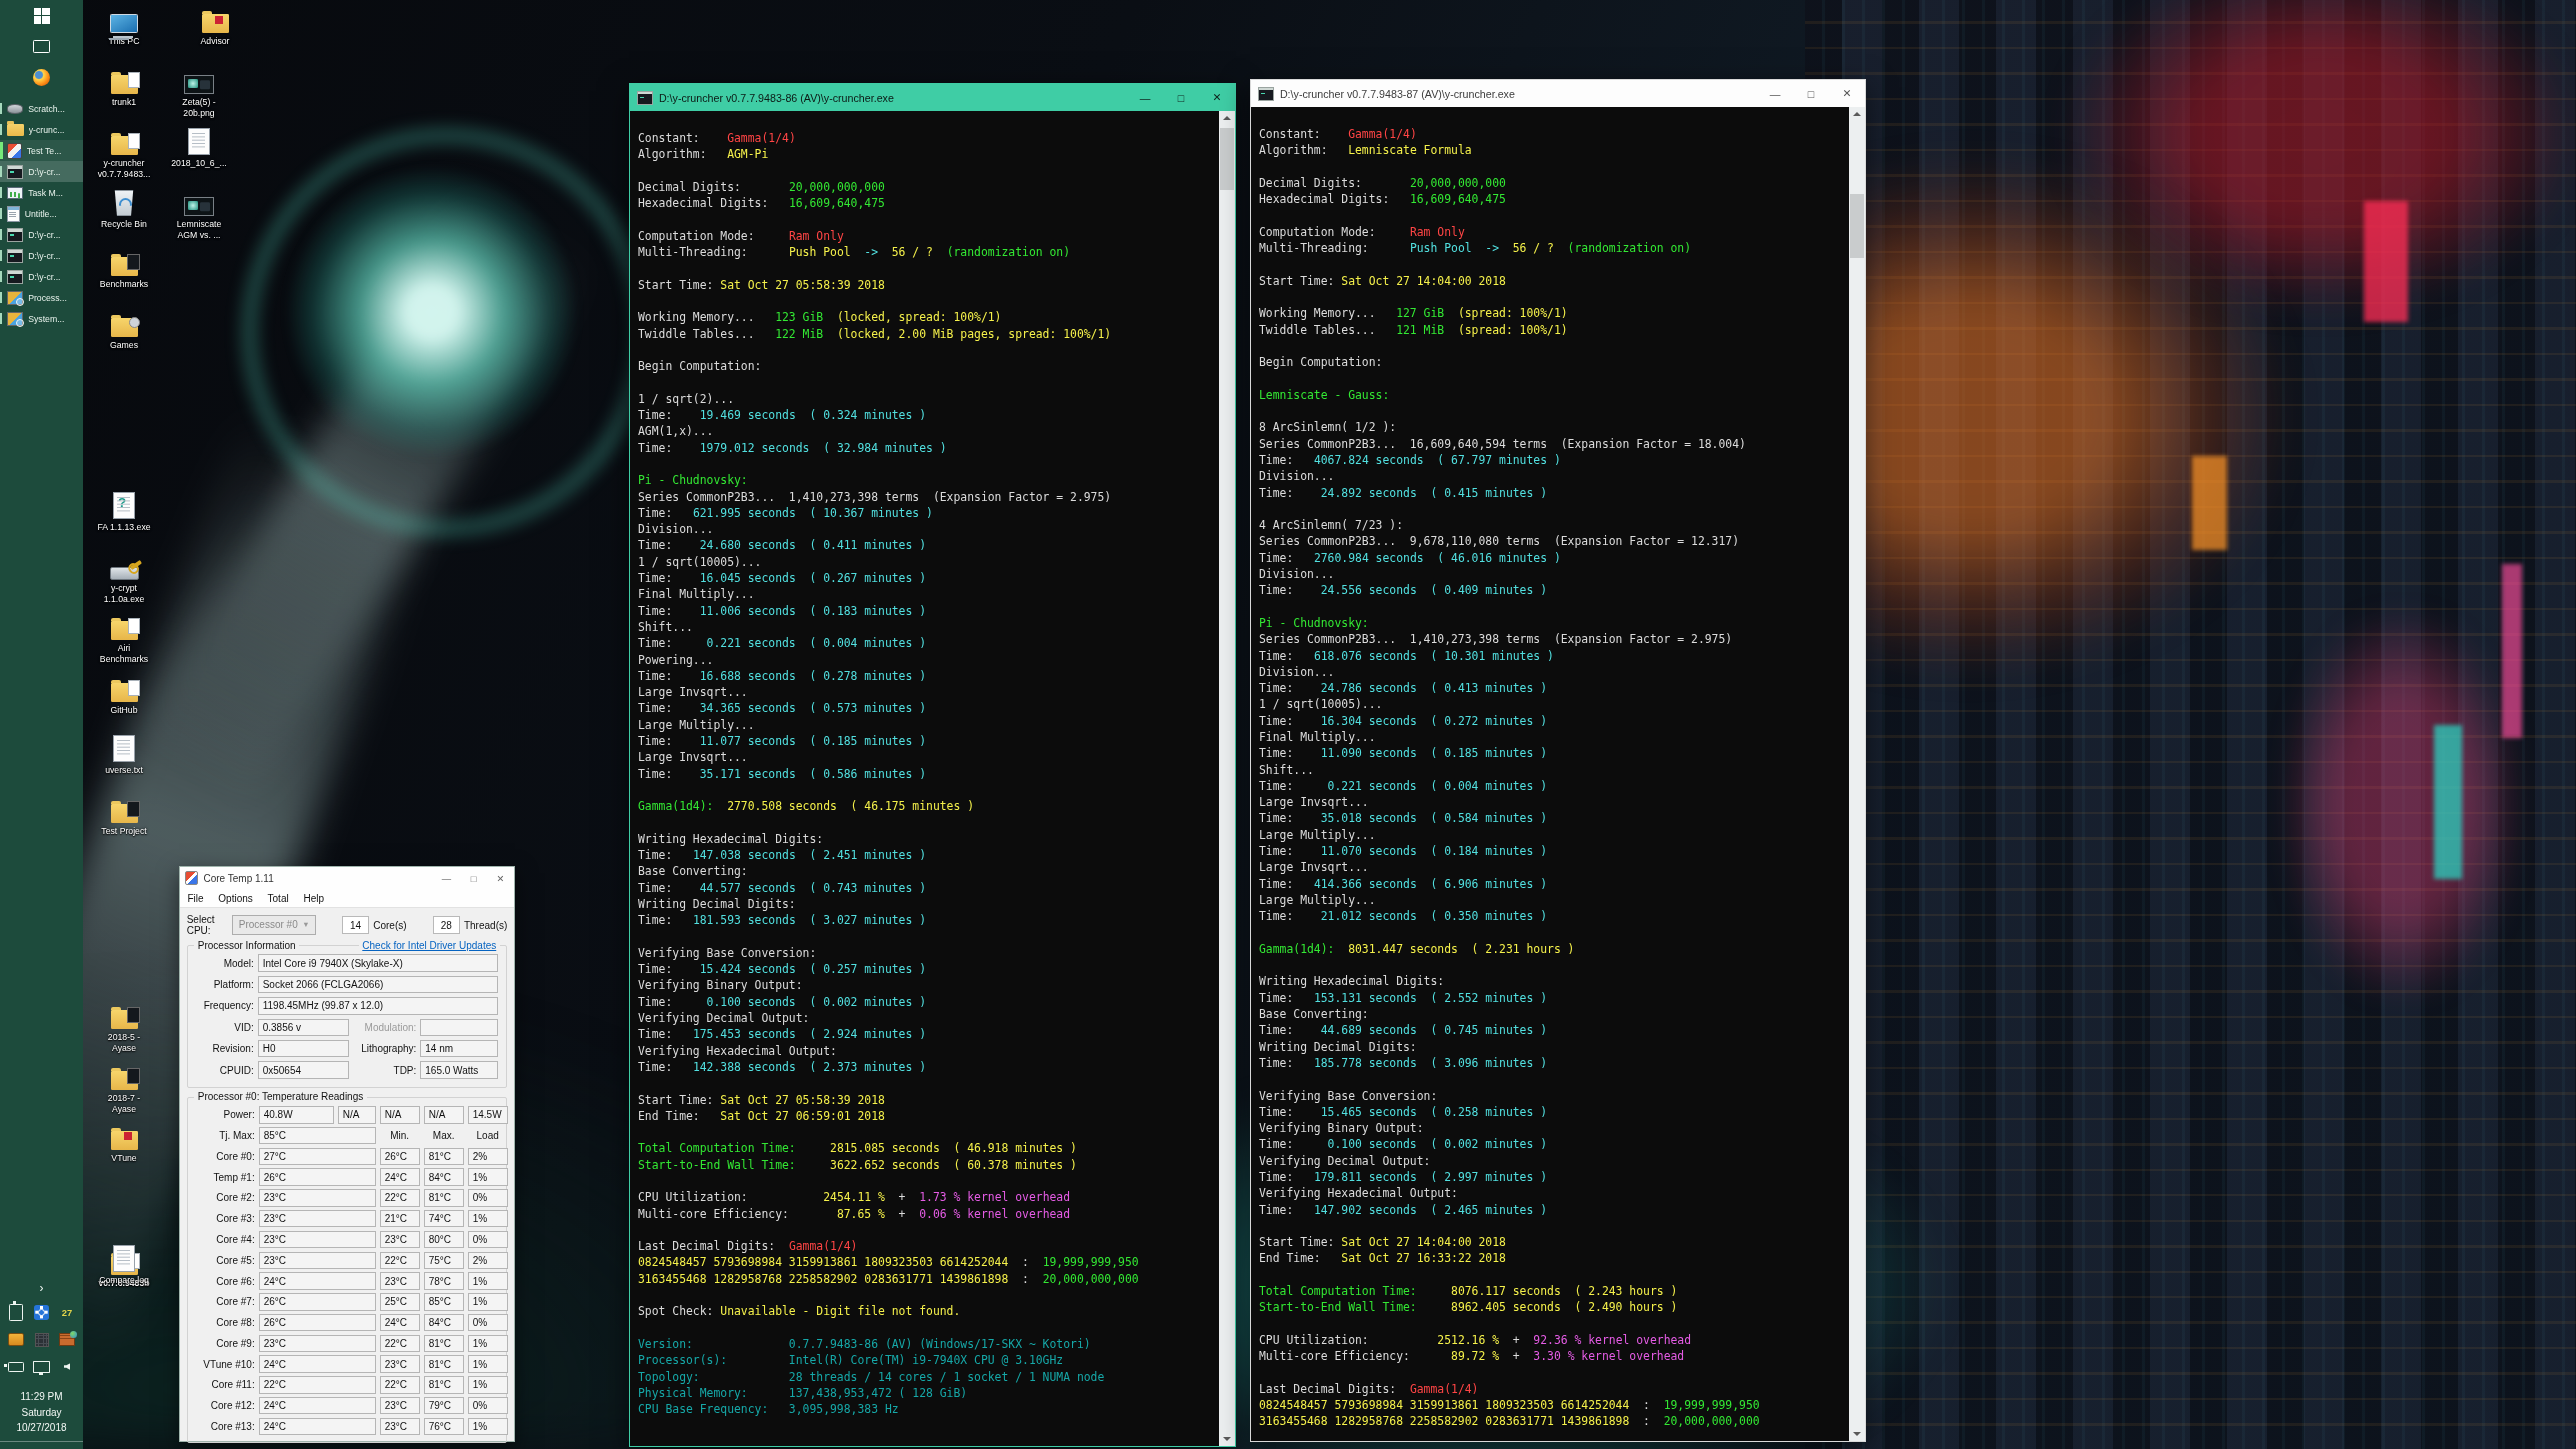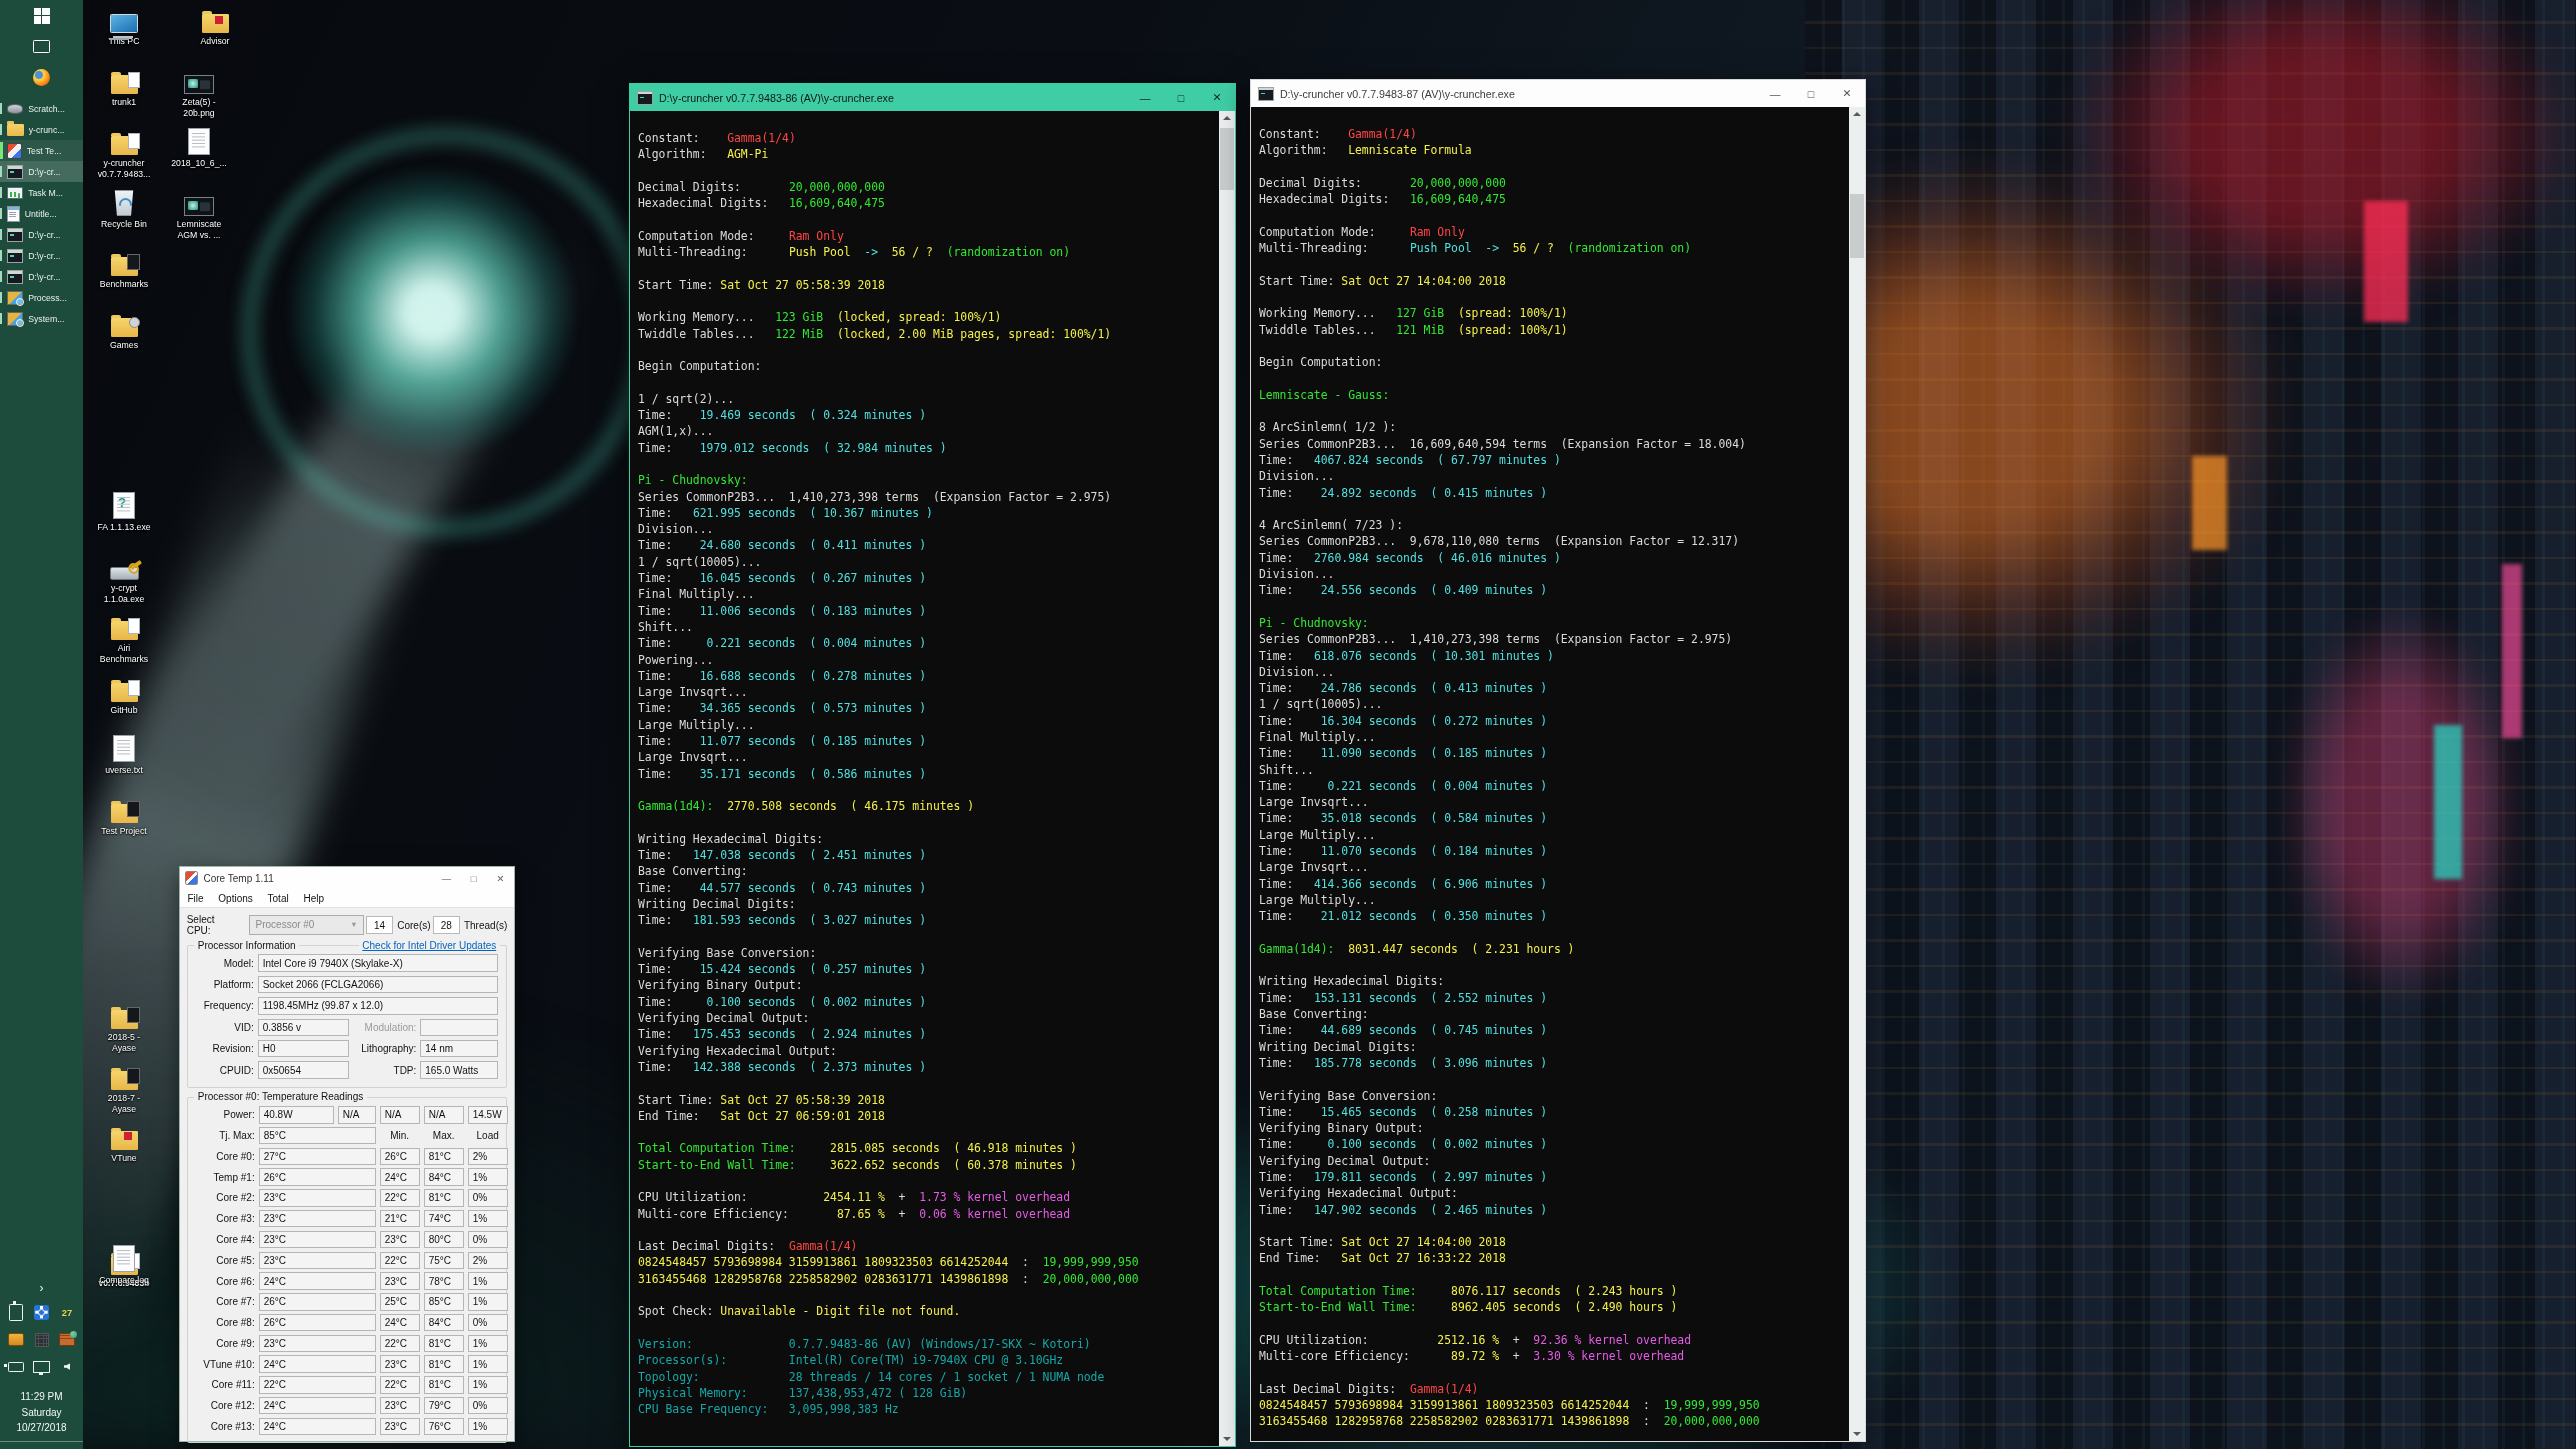"14" .ct-numbox { margin-left: 2px -> 26px }
